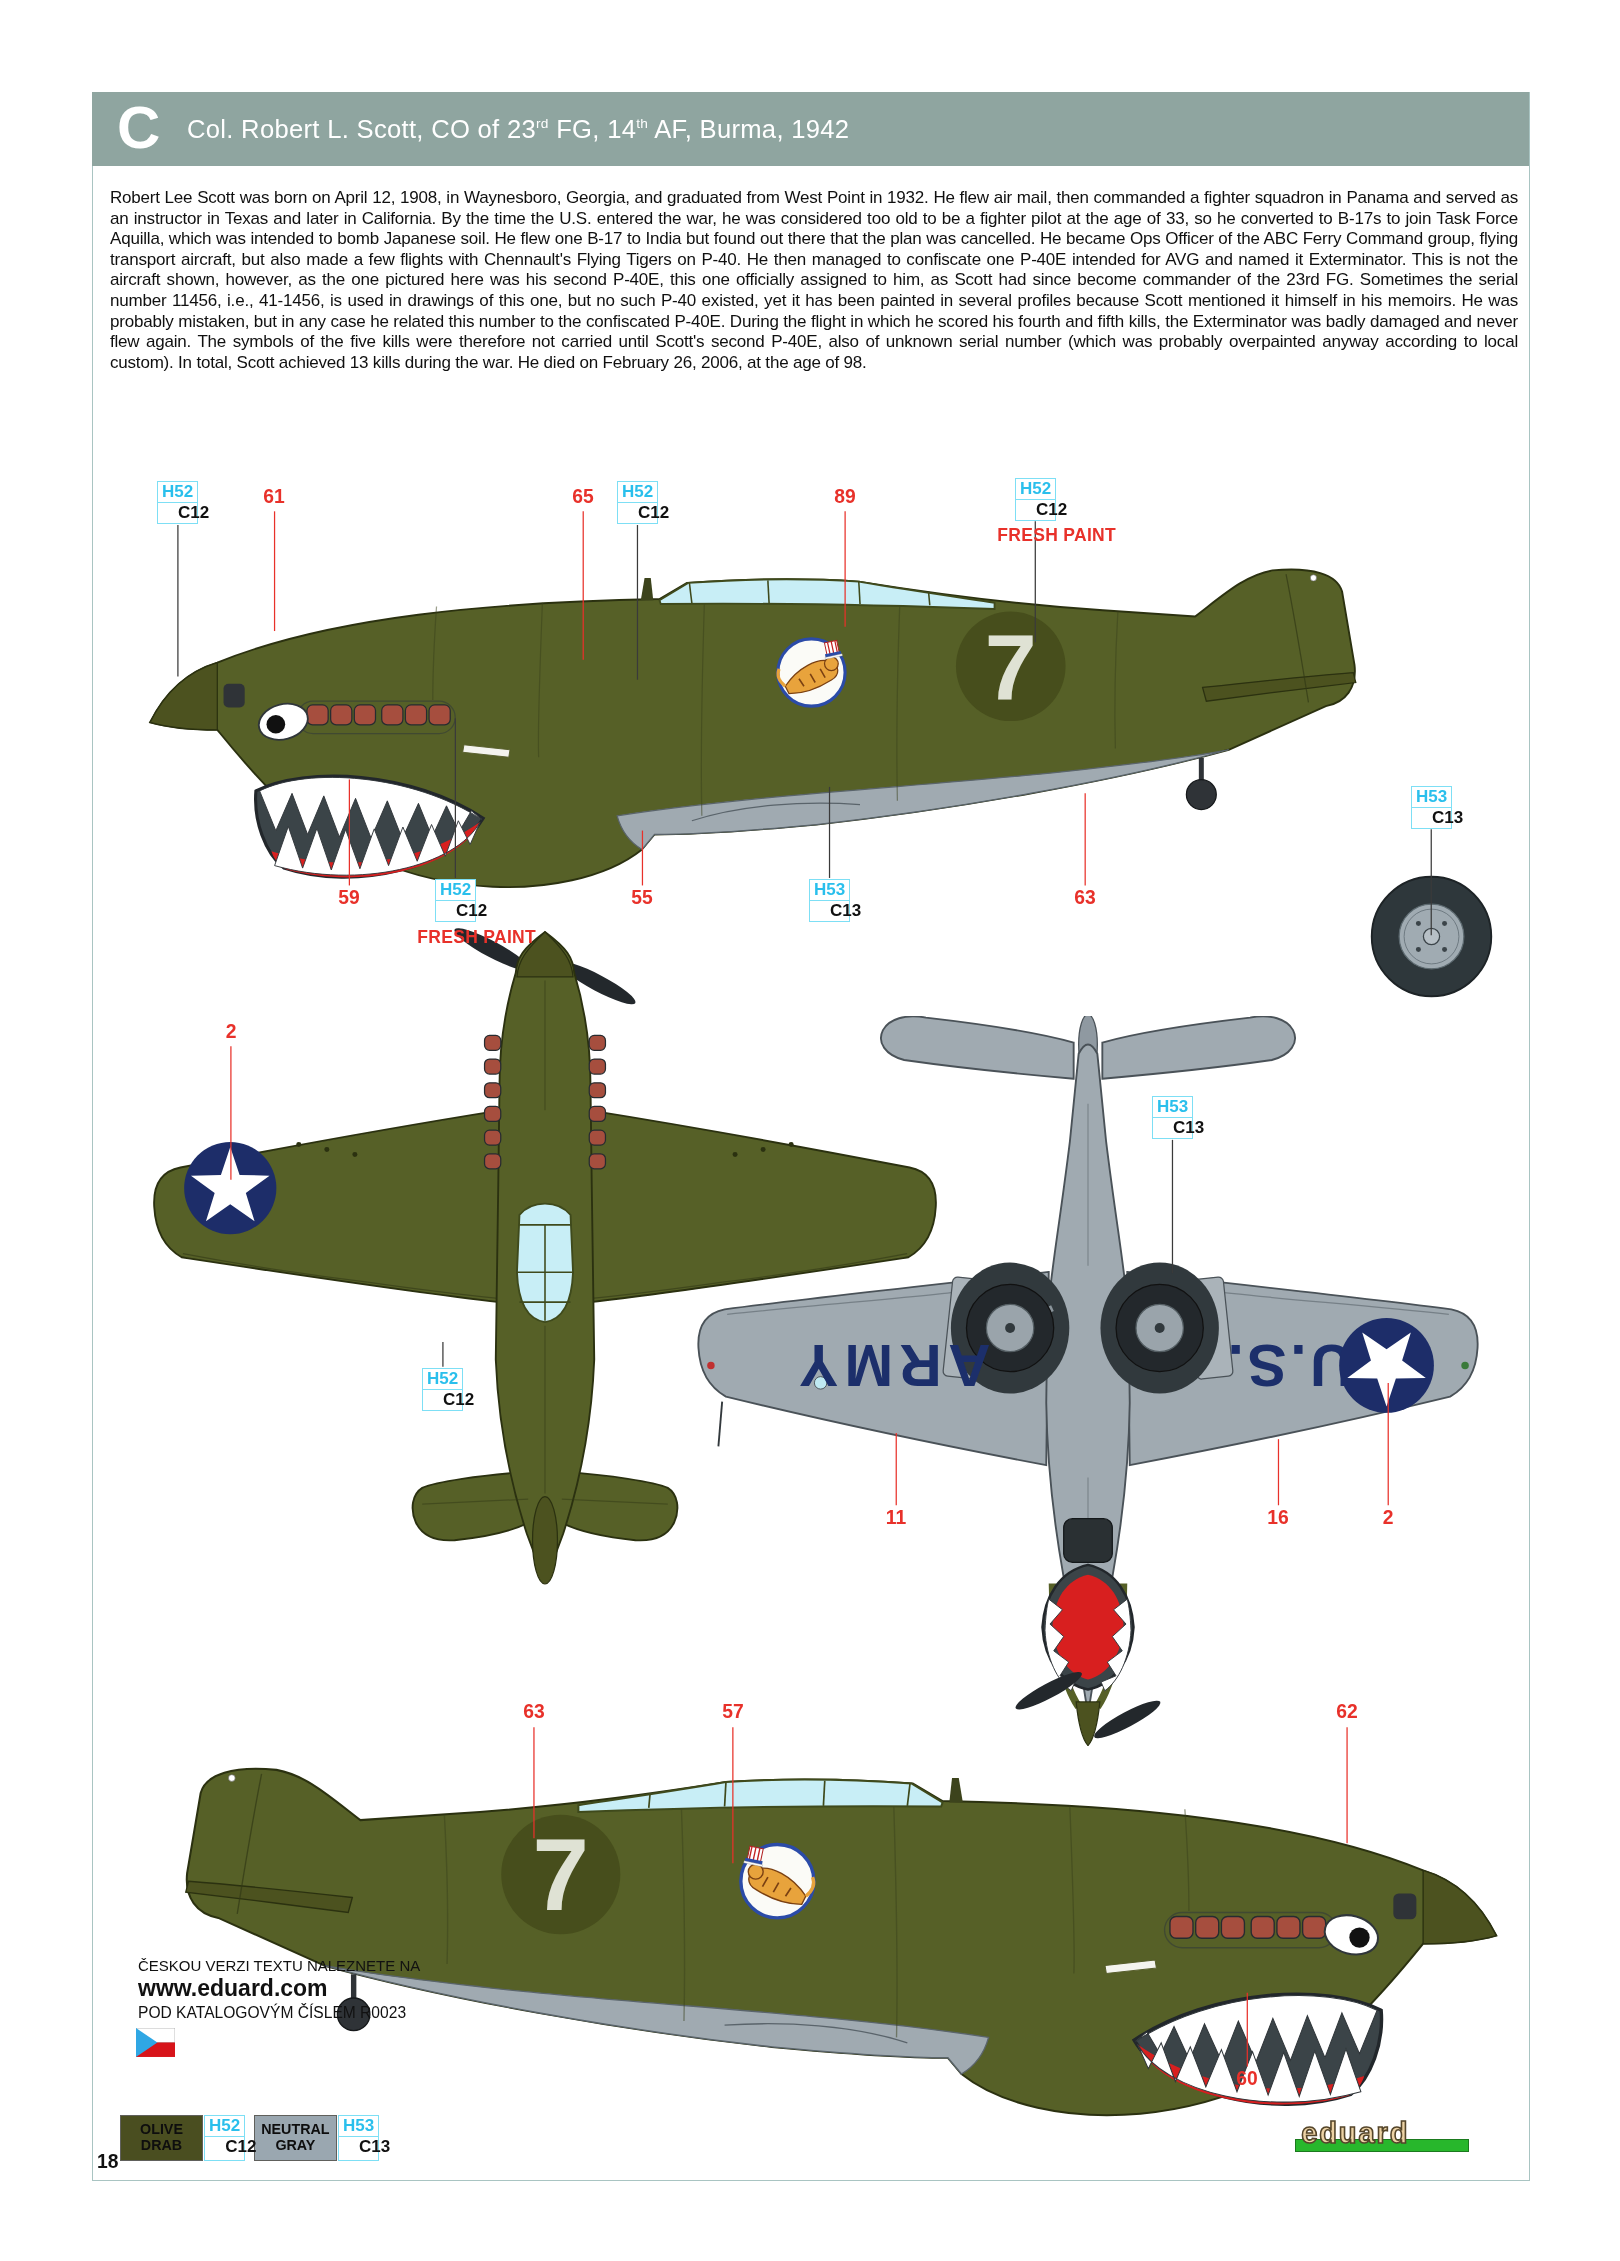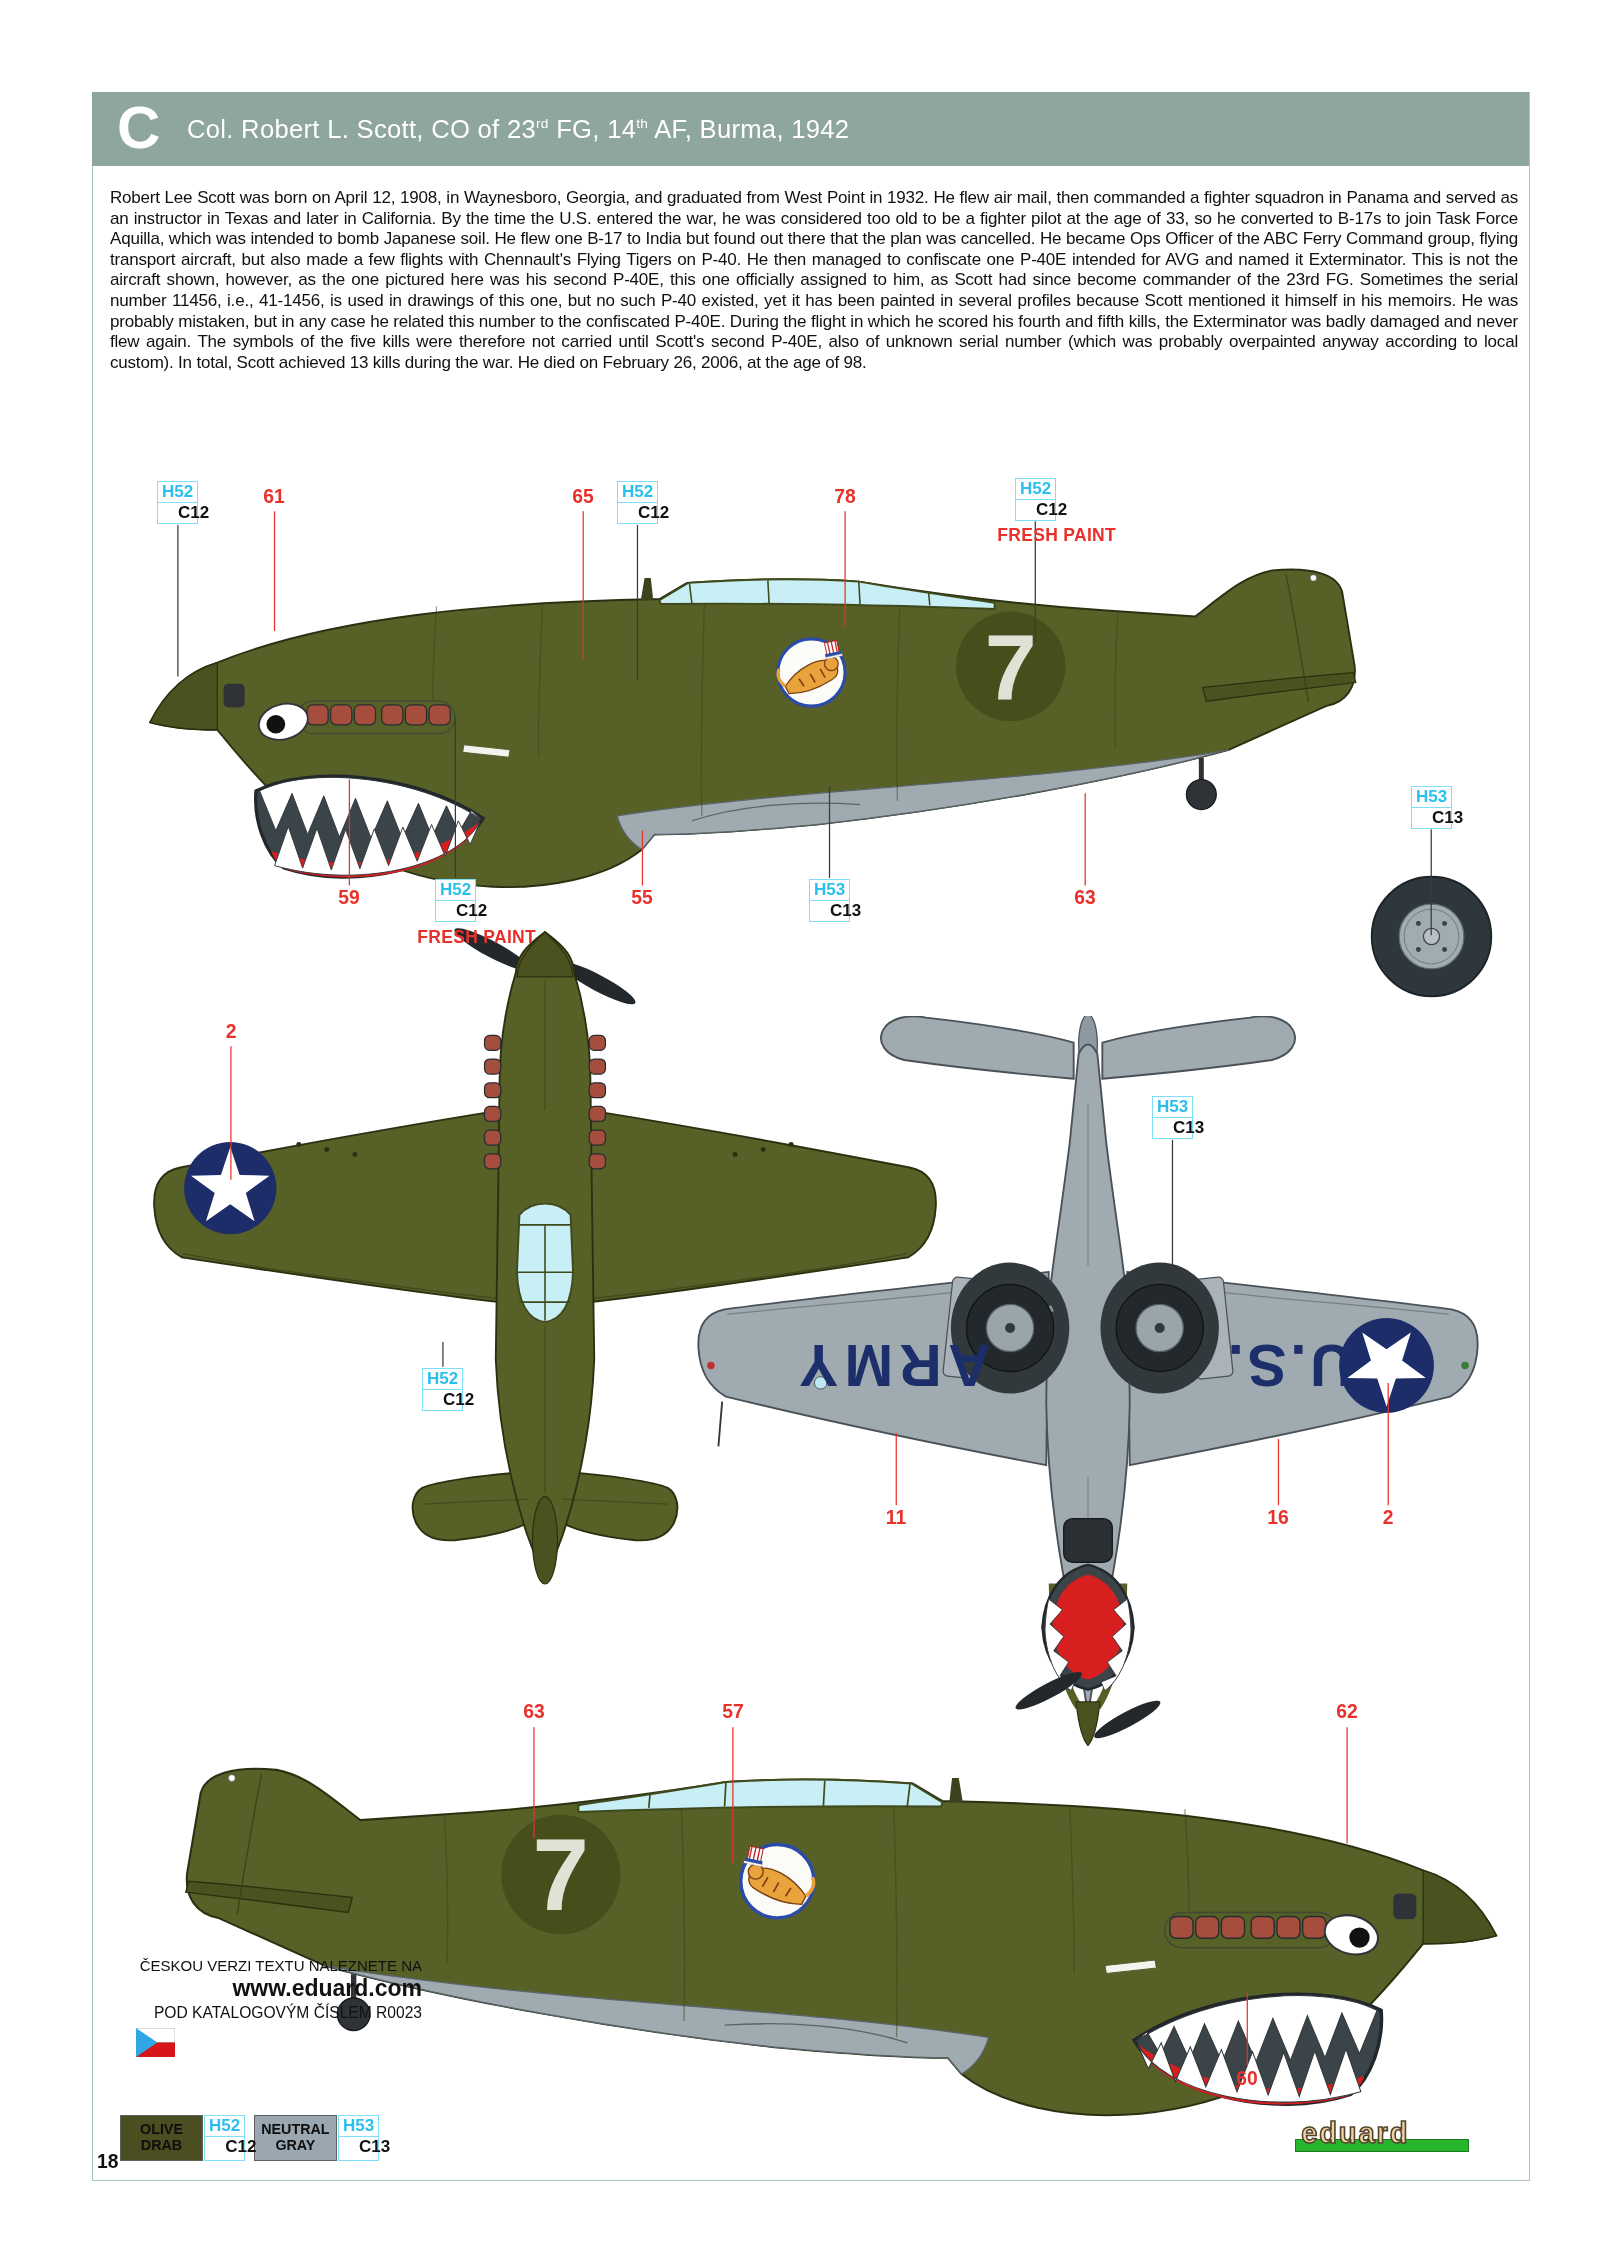"78" div.co-num { text: 78 -> 89 }
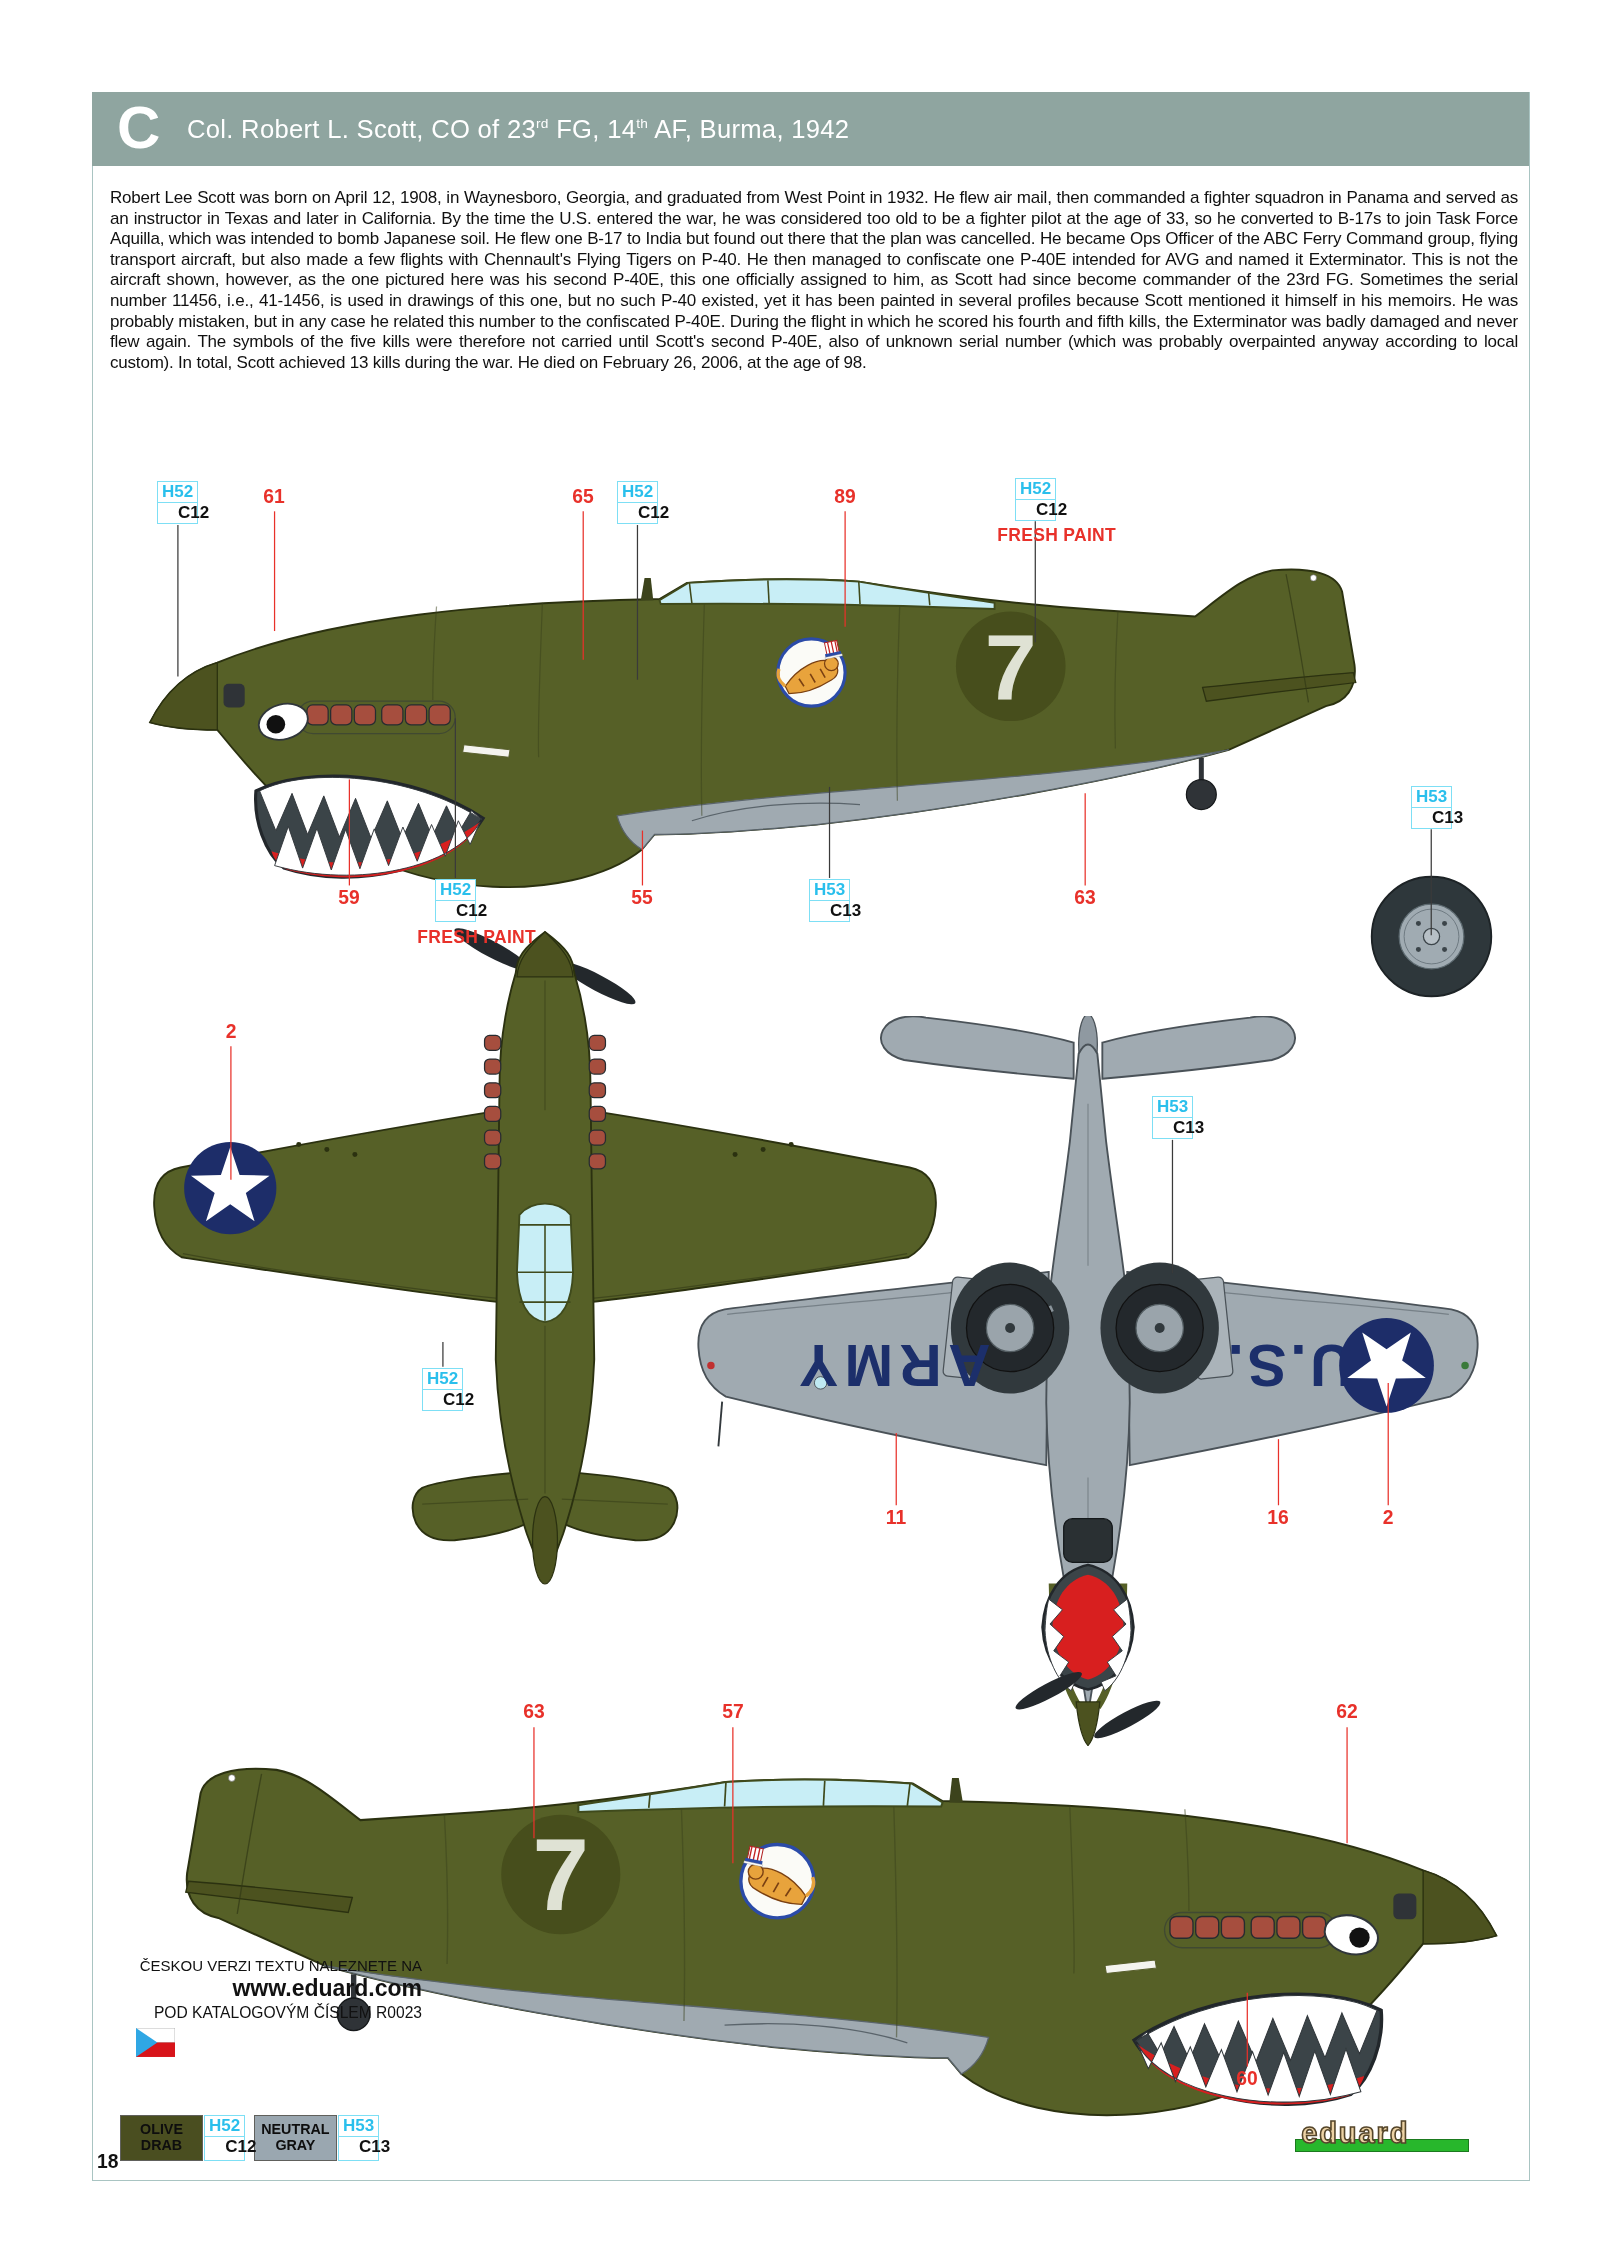"ČESKOU VERZI TEXTU NALEZNETE NA" .czech-block { left: 123px -> 138px; text-align: right -> left }
